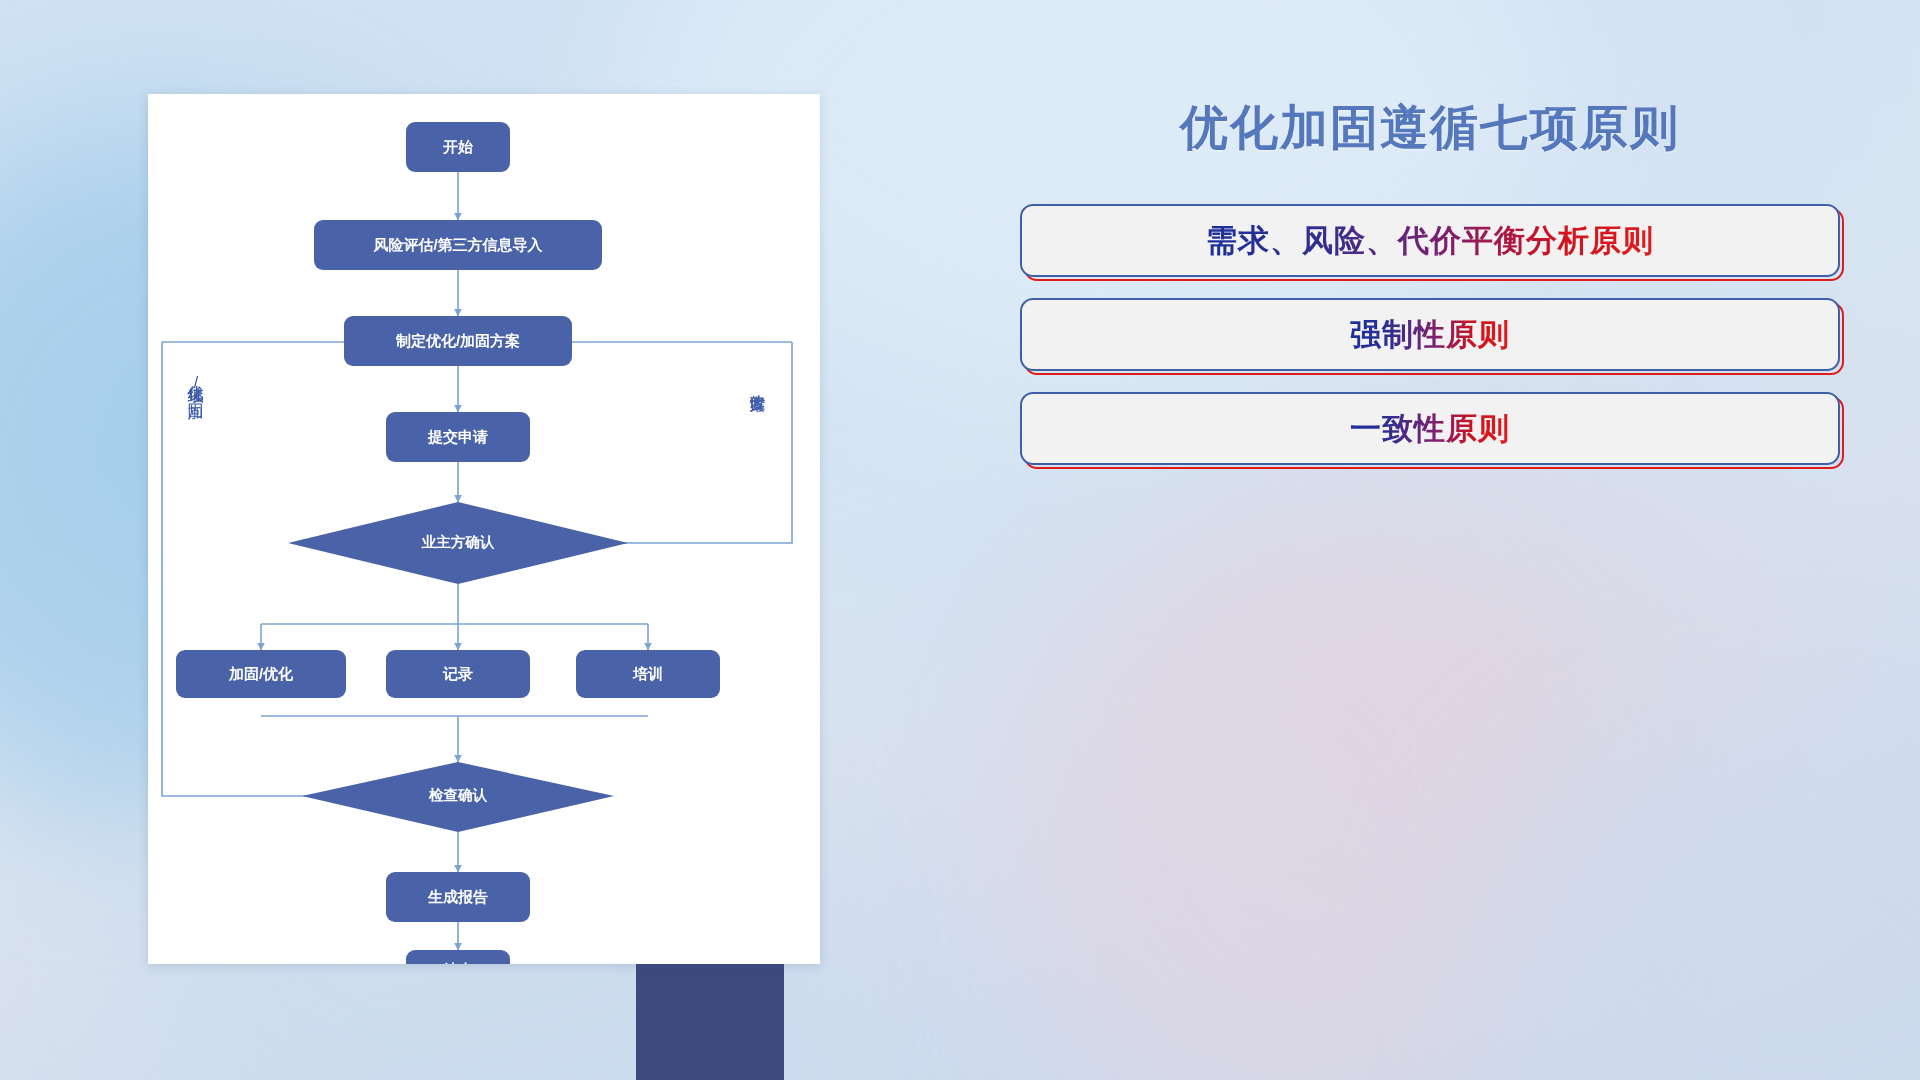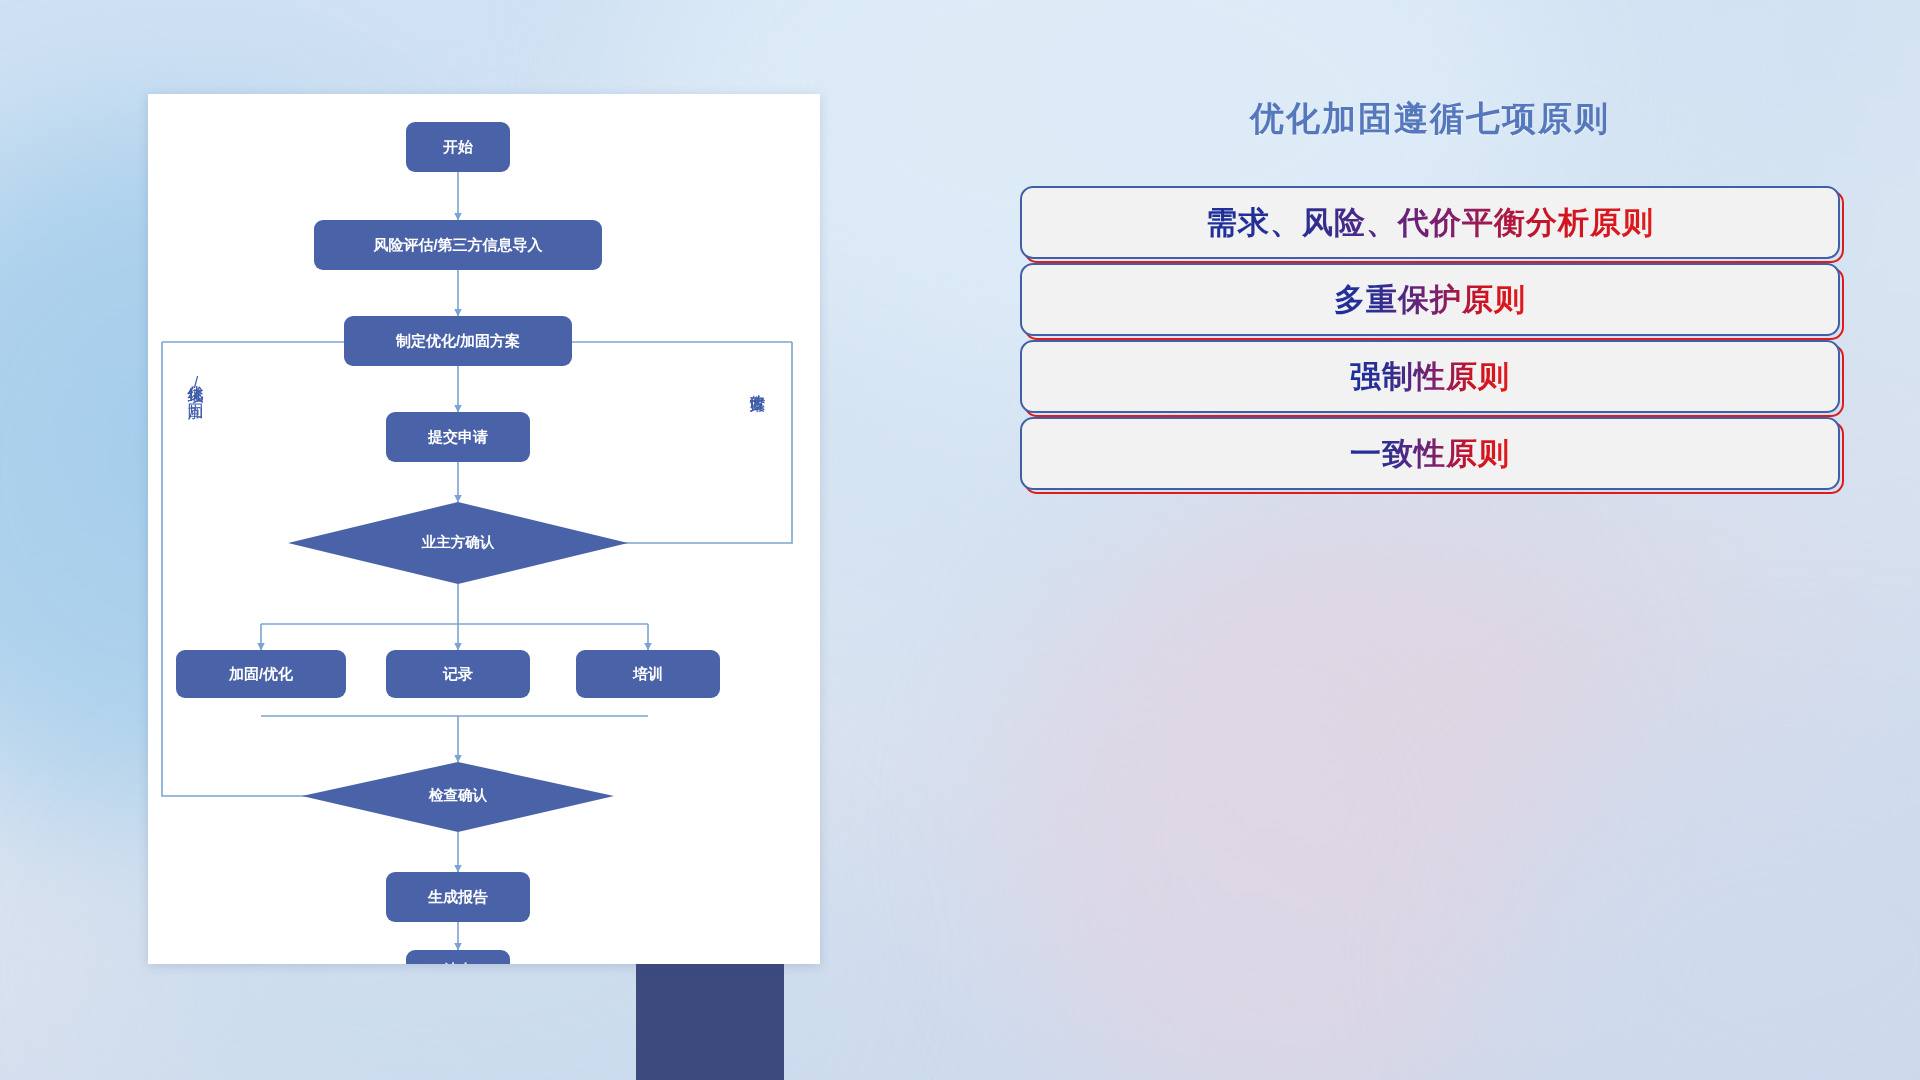"优化加固遵循七项原则" #principles-title { font-size: 34px -> 48px }
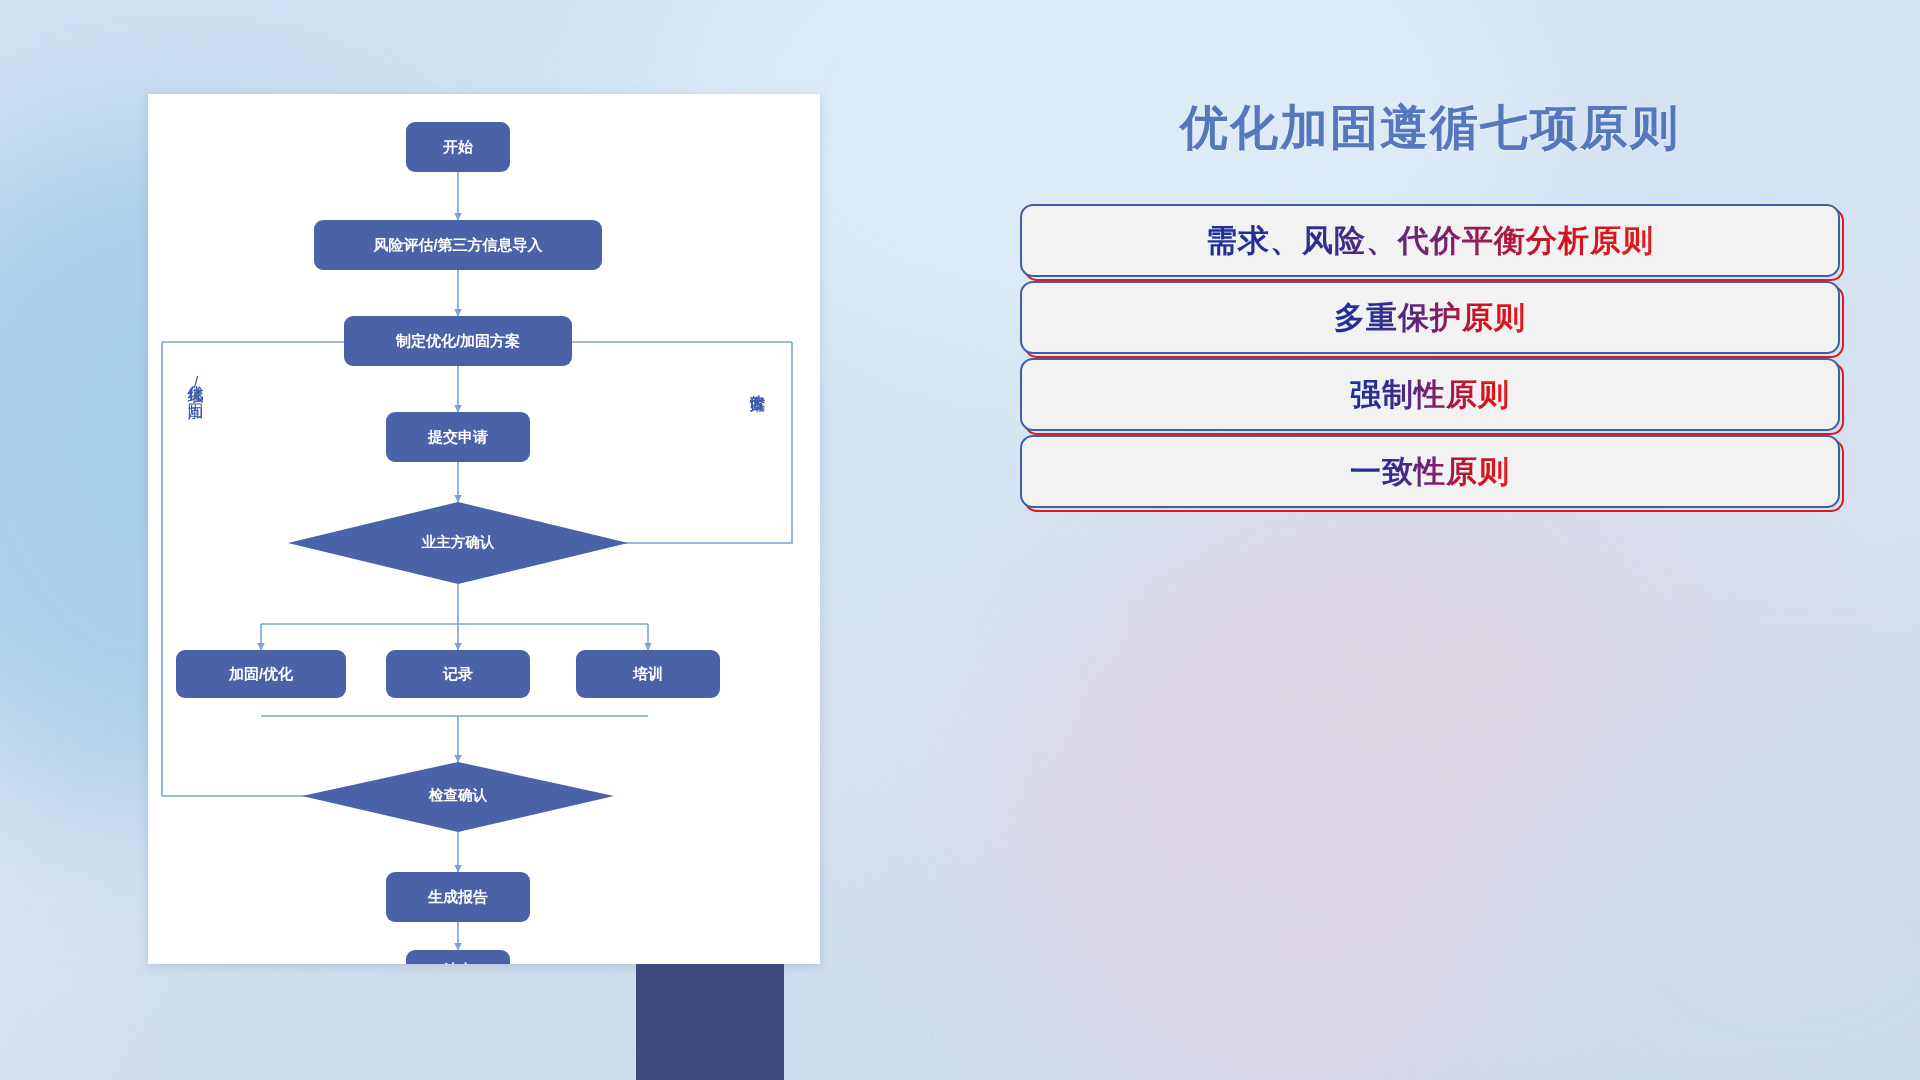"需求、风险、代价平衡分析原则" .pill-list { gap: 4px -> 21px }
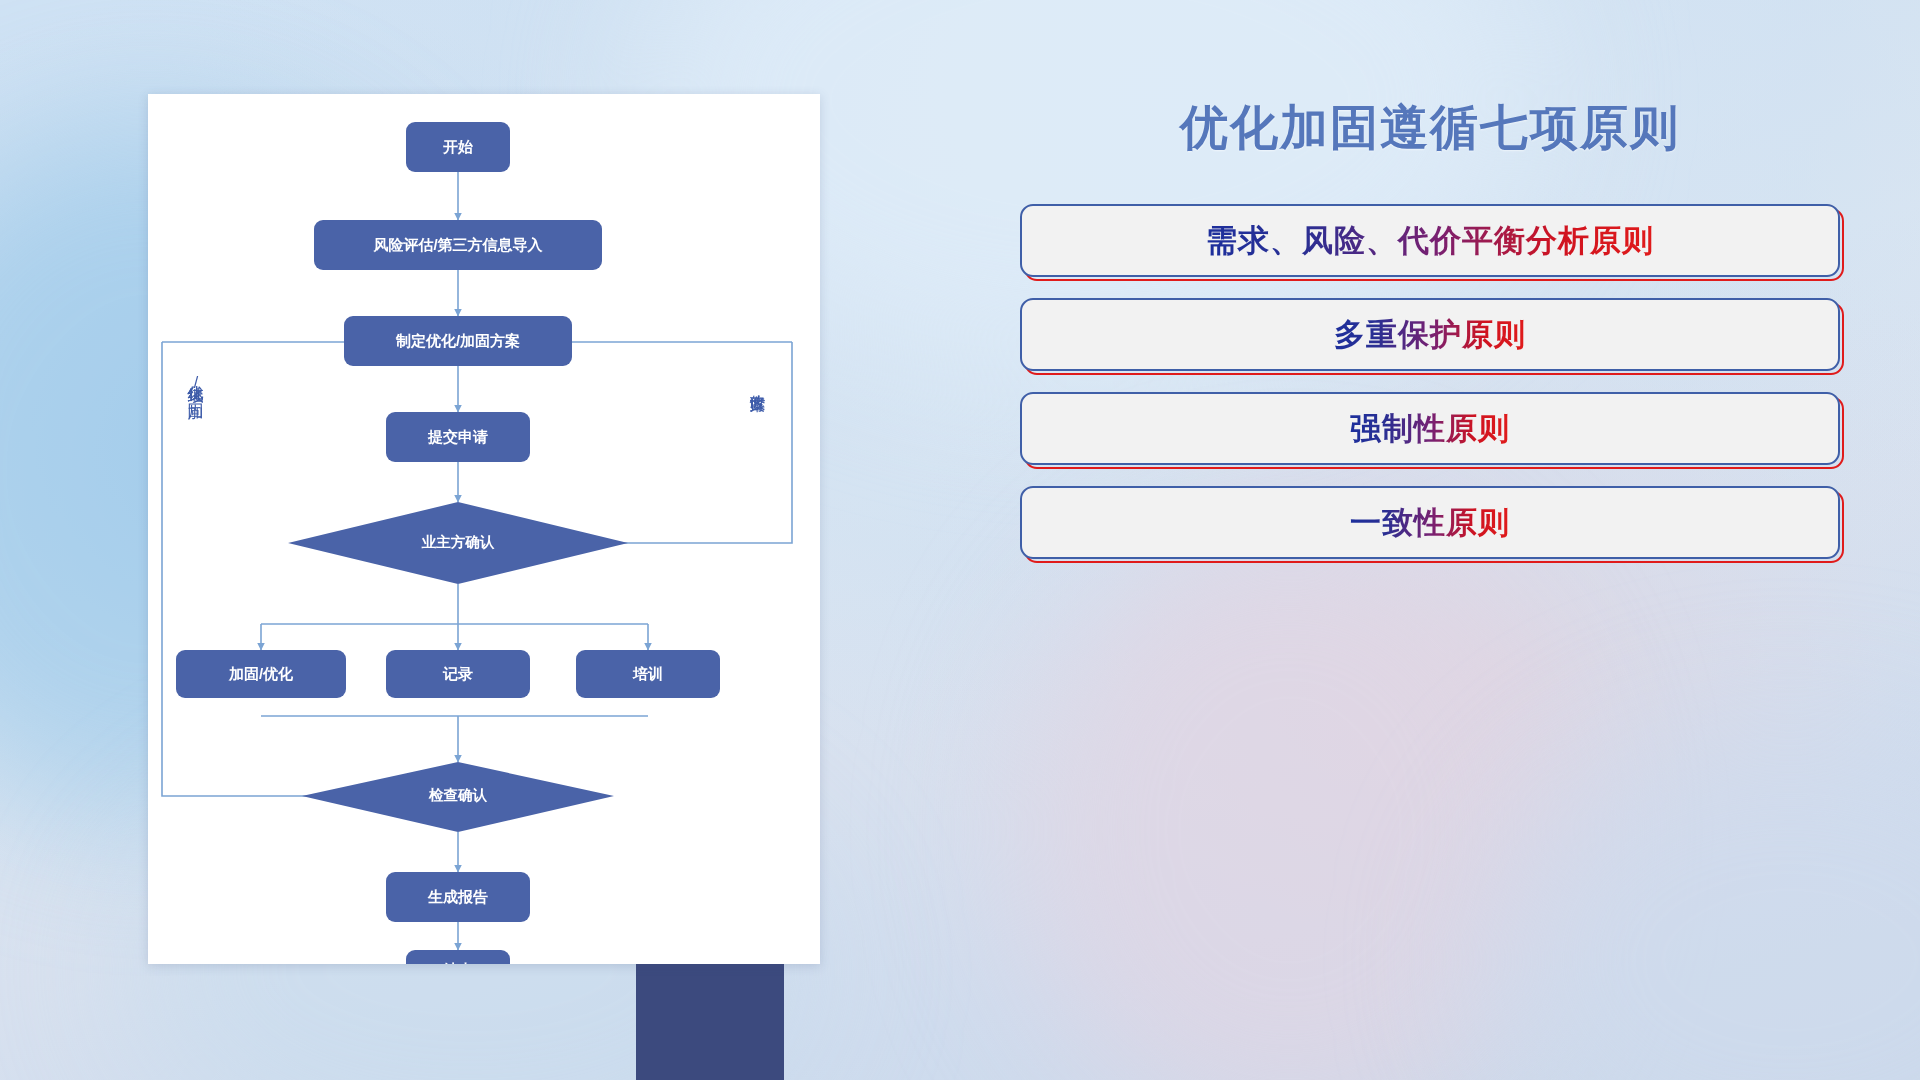"多重保护原则" div.pill { html: <div> <div> <span>多重保护原则</span> </div> </div> -> none }
